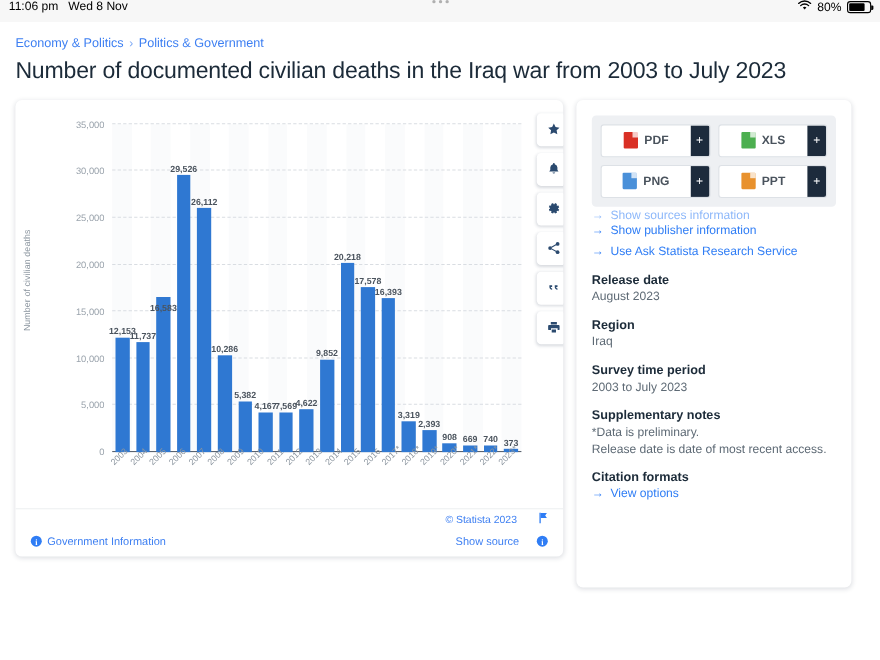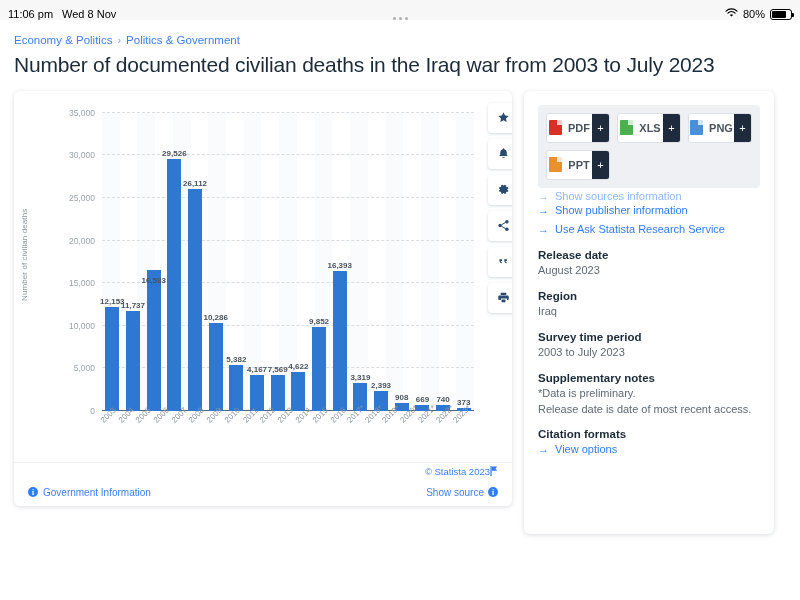"11:06 pm" .statusbar { align-items: flex-end -> flex-start }
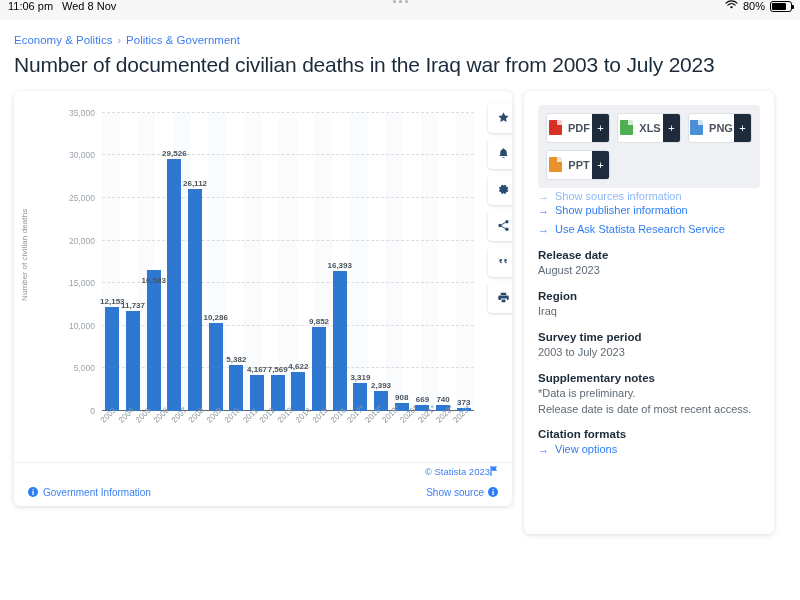"PDF" .dl-box { grid-template-columns: 1fr 1fr 1fr -> 1fr 1fr }
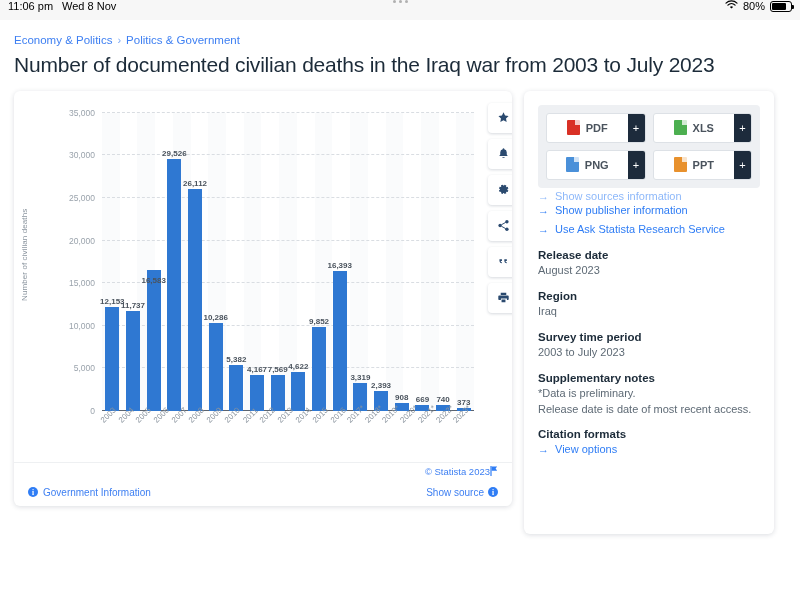"20,218" div.barcol { html: none -> <div> <div></div> <div>20,218</div> </div> }
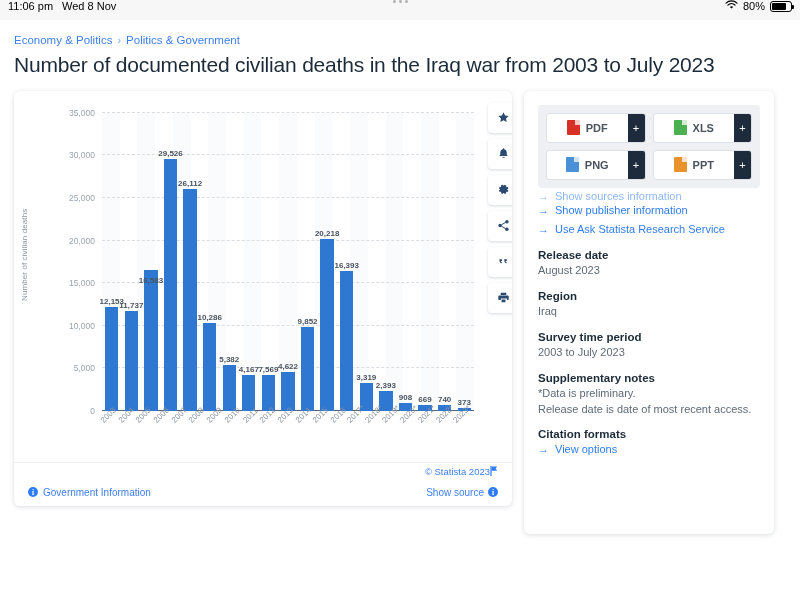"17,578" div.barcol { html: none -> <div> <div></div> <div>17,578</div> </div> }
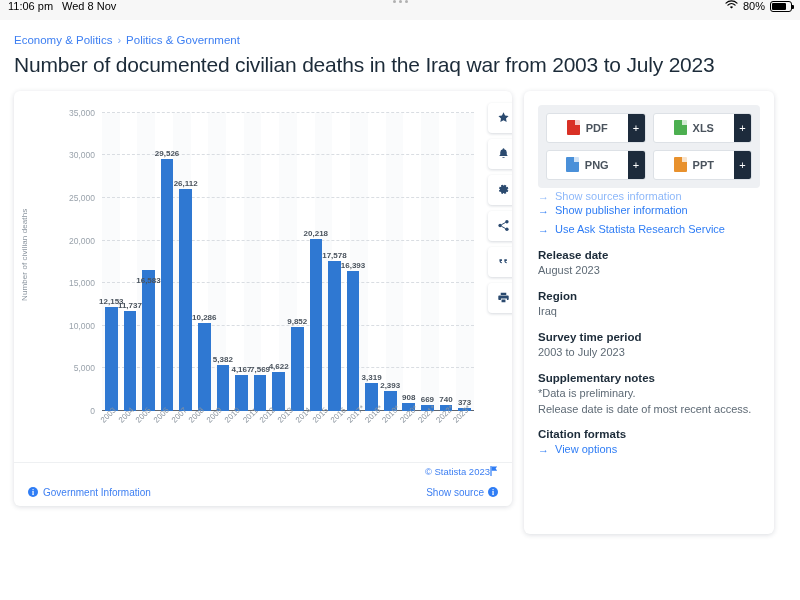"© Statista 2023" .copy { gap: 0 -> 20px }
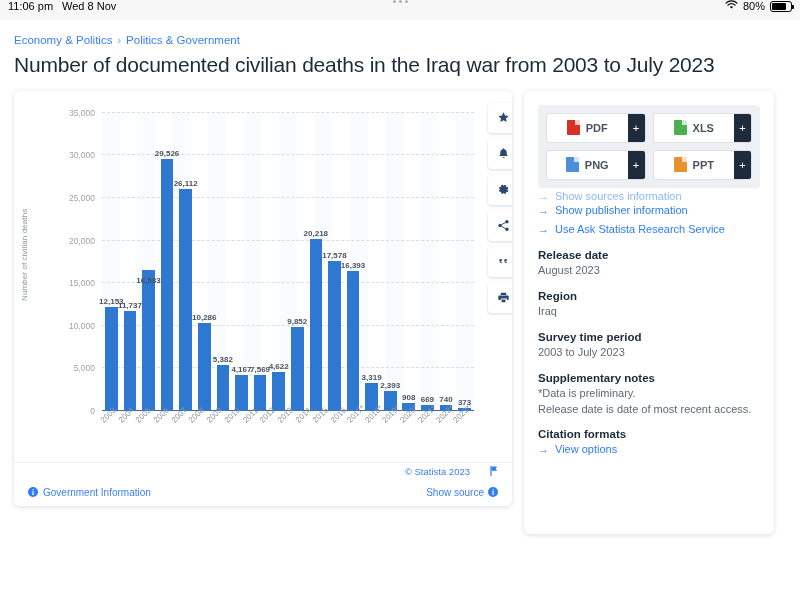"Show source" .showsrc { gap: 4px -> 16px }
